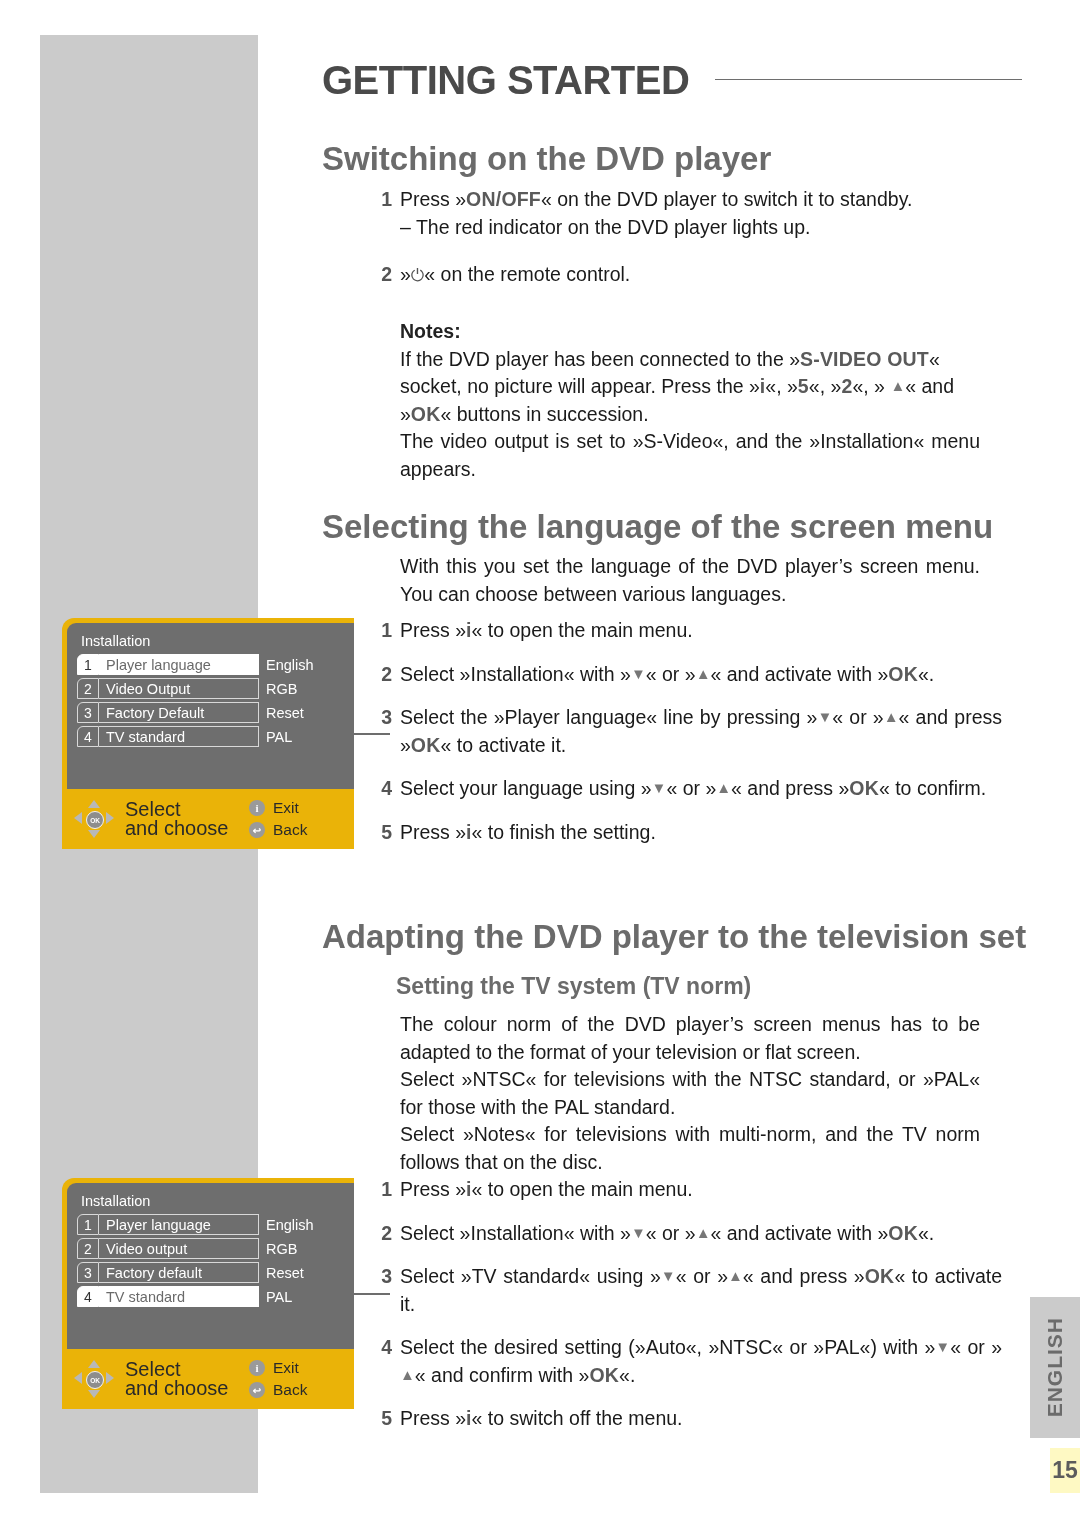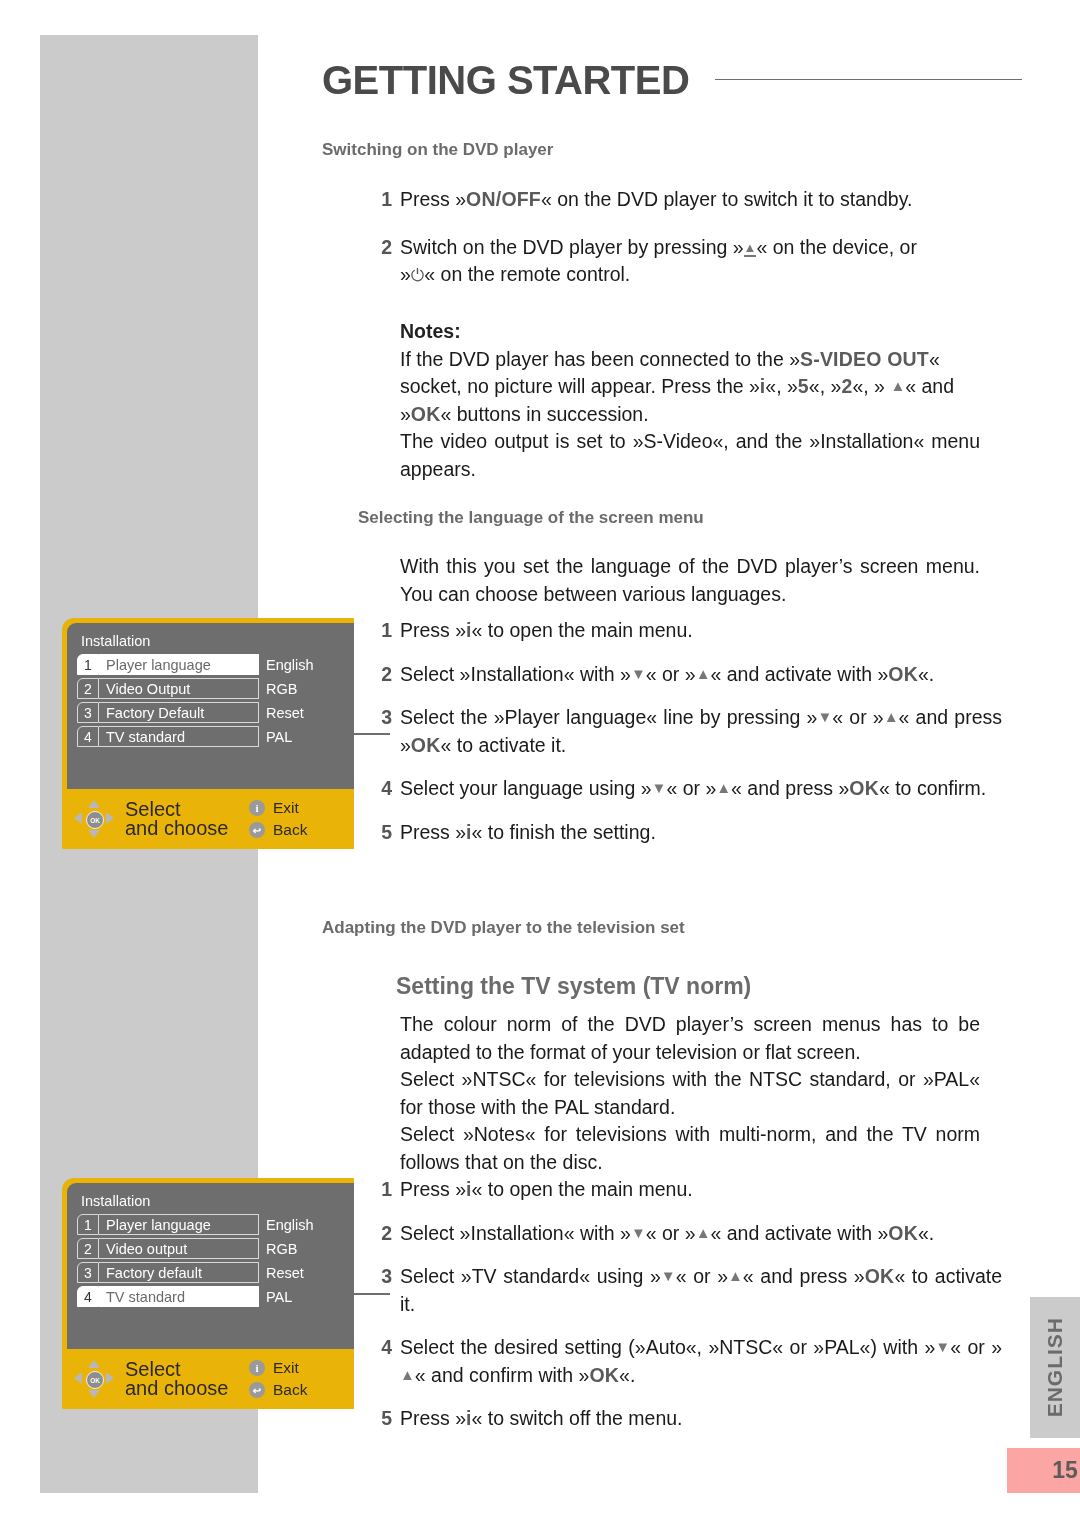"Switching on the DVD player" h2.section { font-size: 17px -> 33px }
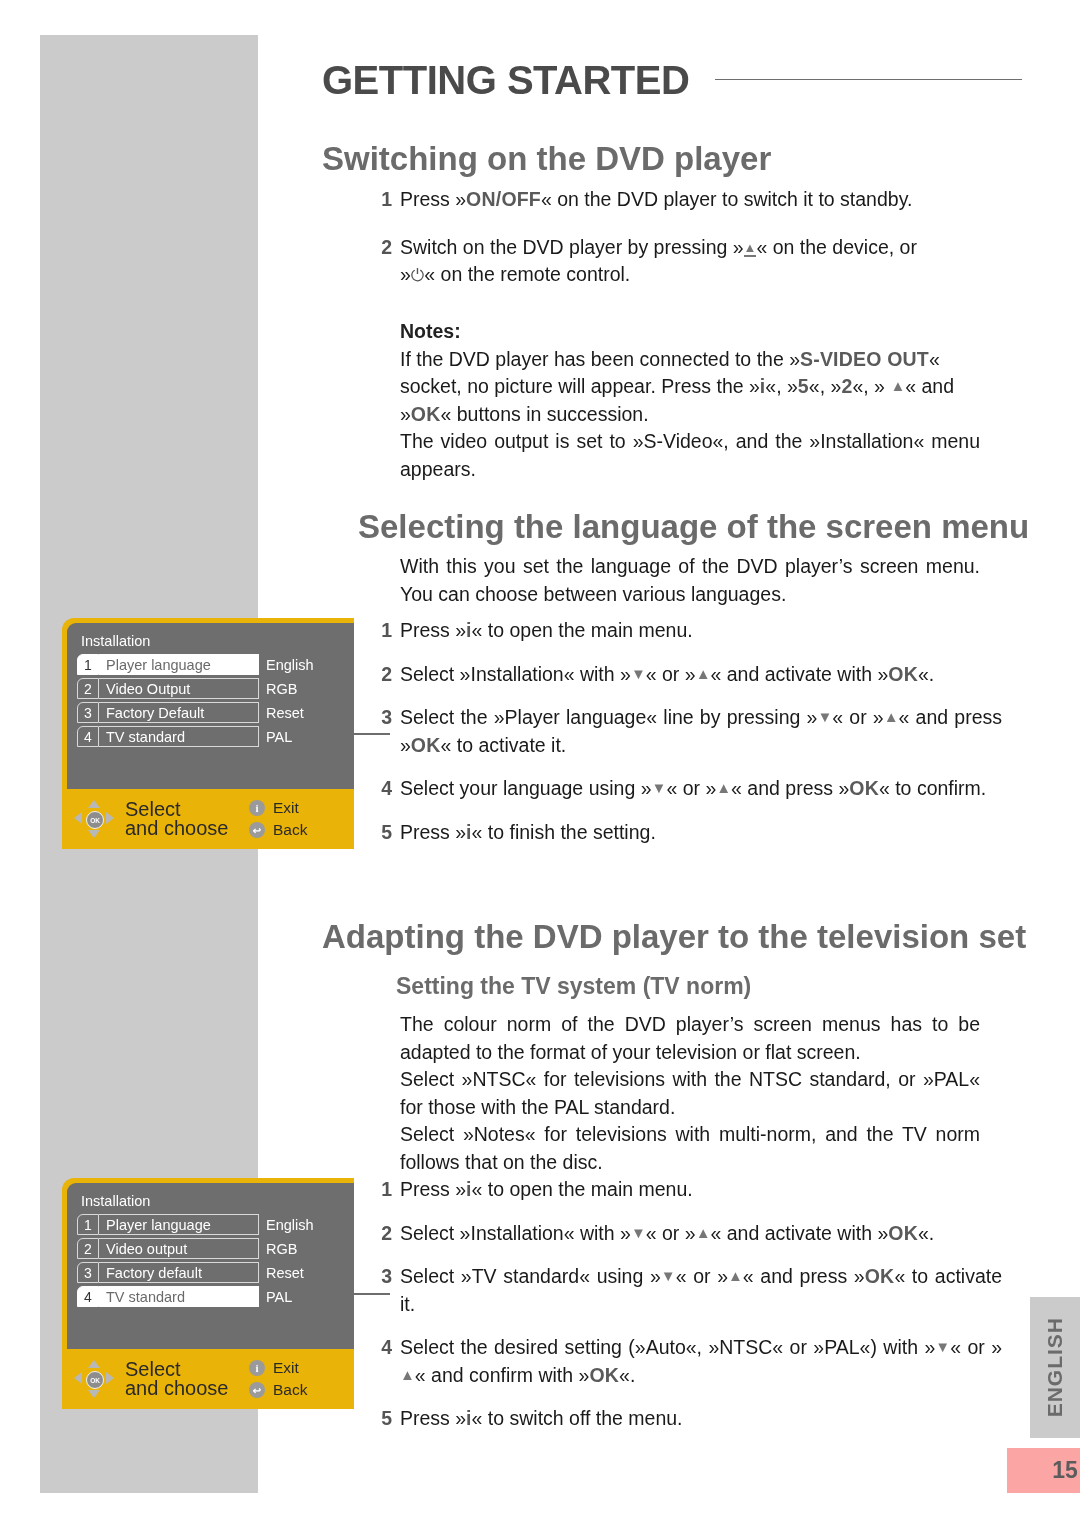"– The red indicator on" span.sub { html: none -> <span>– The red indicator on the DVD player lights up.</span> }
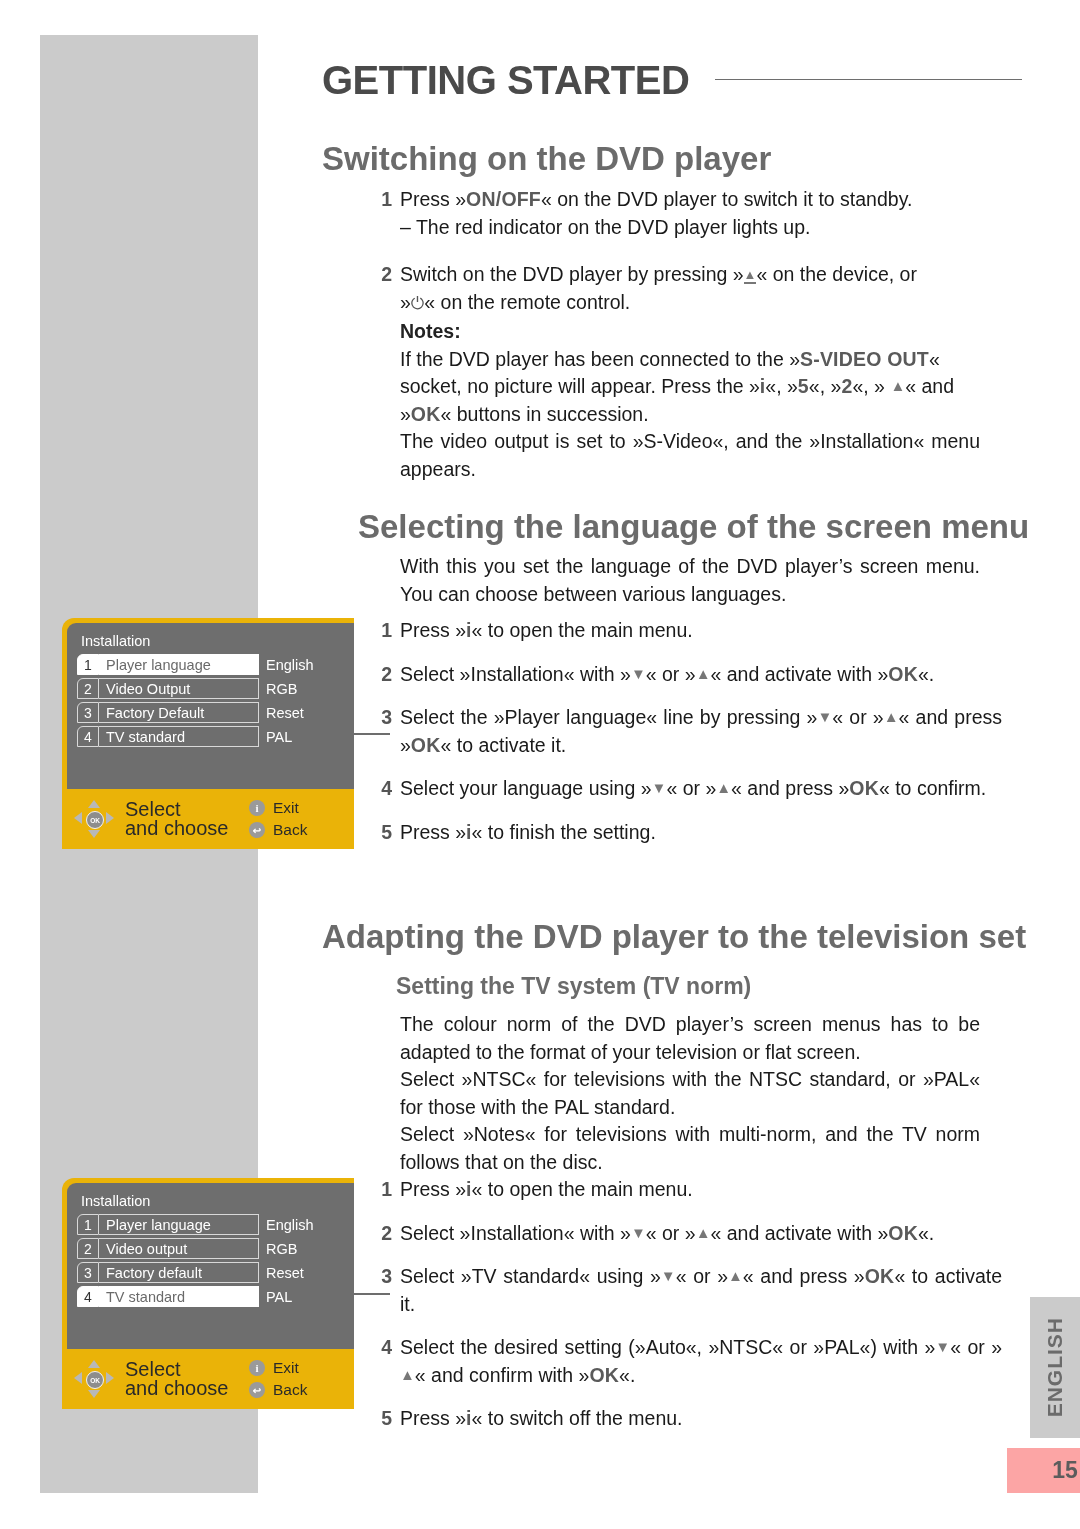"Switch on the DVD player" span { html: <span><span>Switch on the DVD player by pressing »</span><span></span><span>« on the device, or</span></span> -> none }
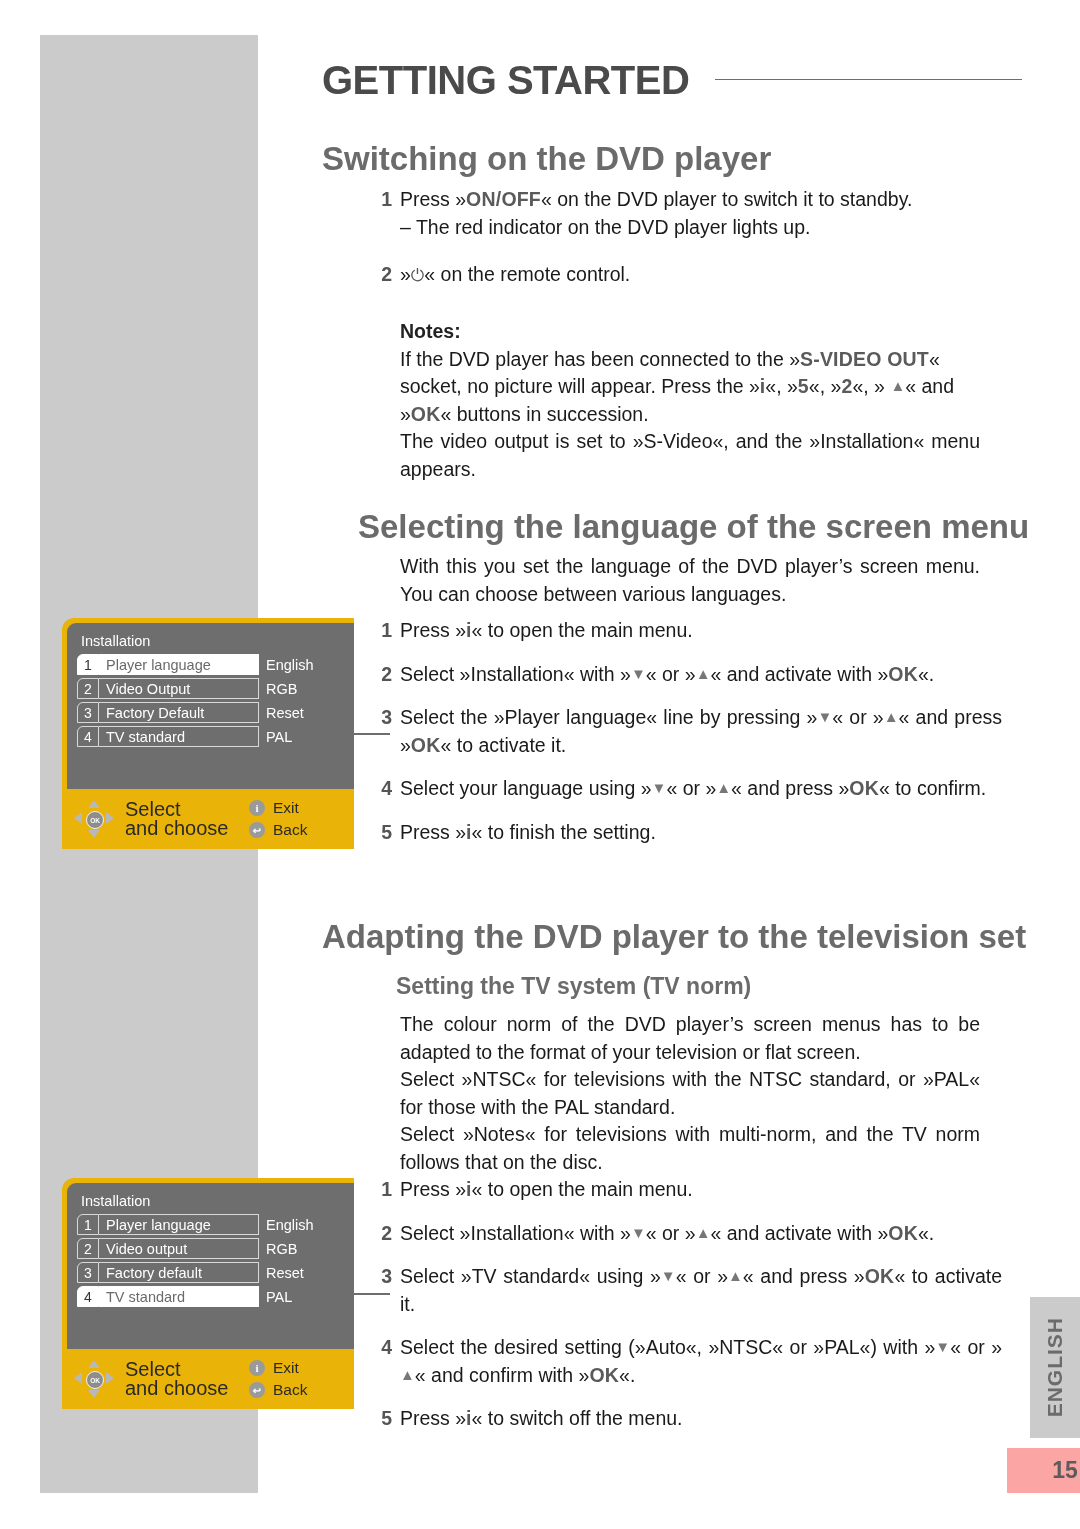"Selecting the language of the" h2.section { margin-left: 36px -> none }
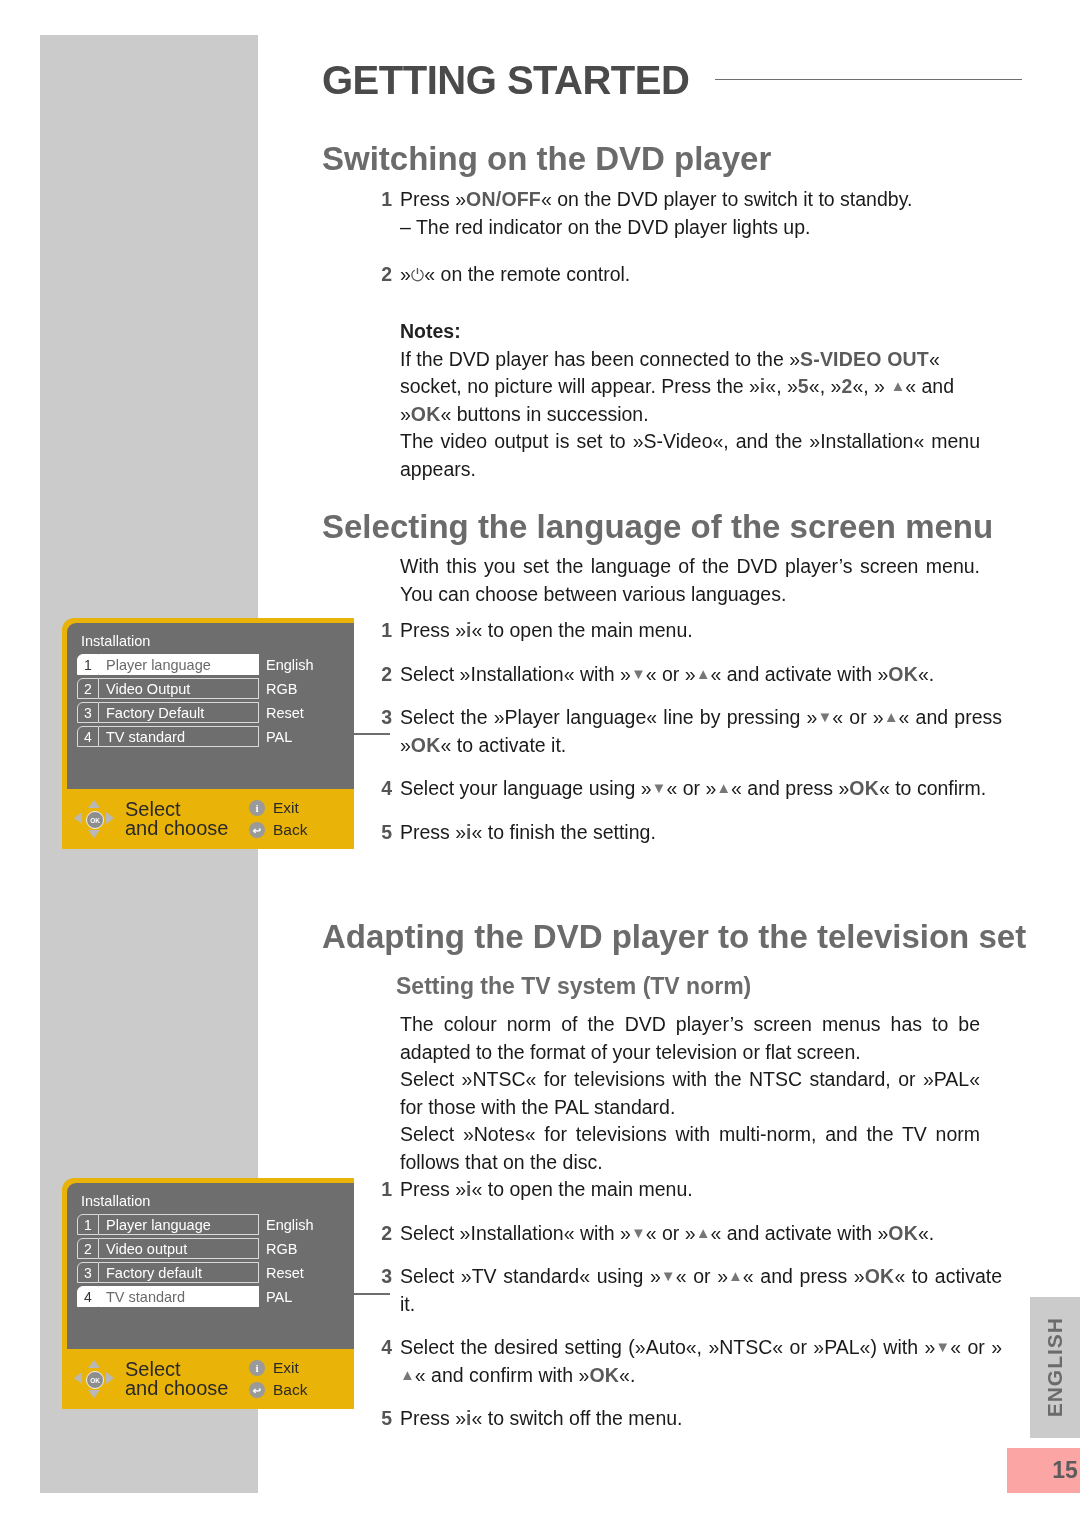"15" .page-tab { background: #fca5a5 -> #fef9c3; padding-left: 43px -> none }
